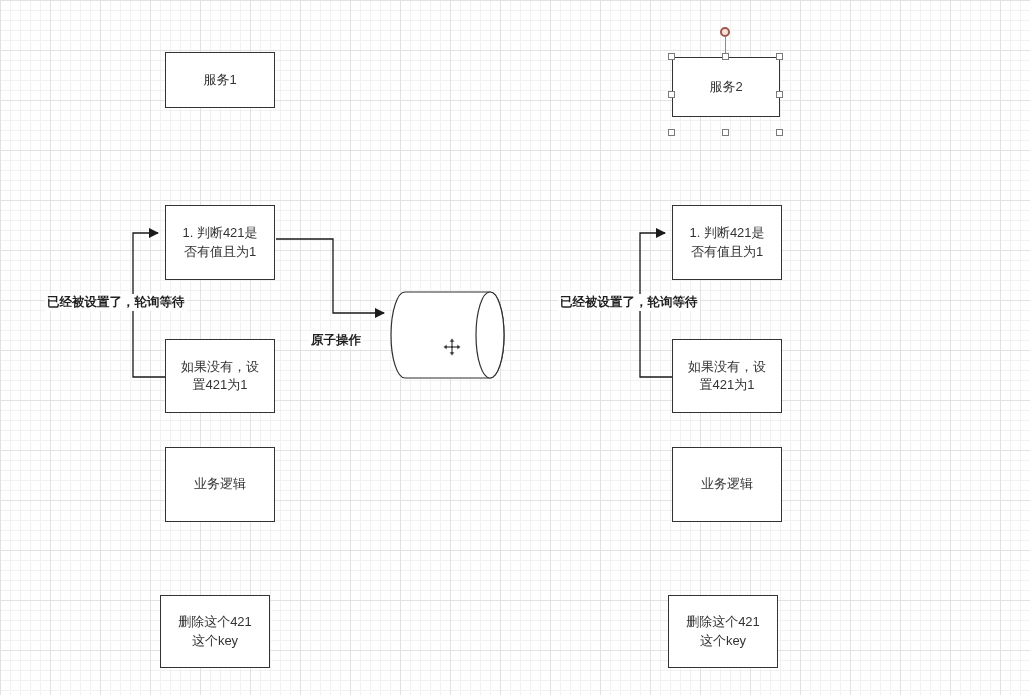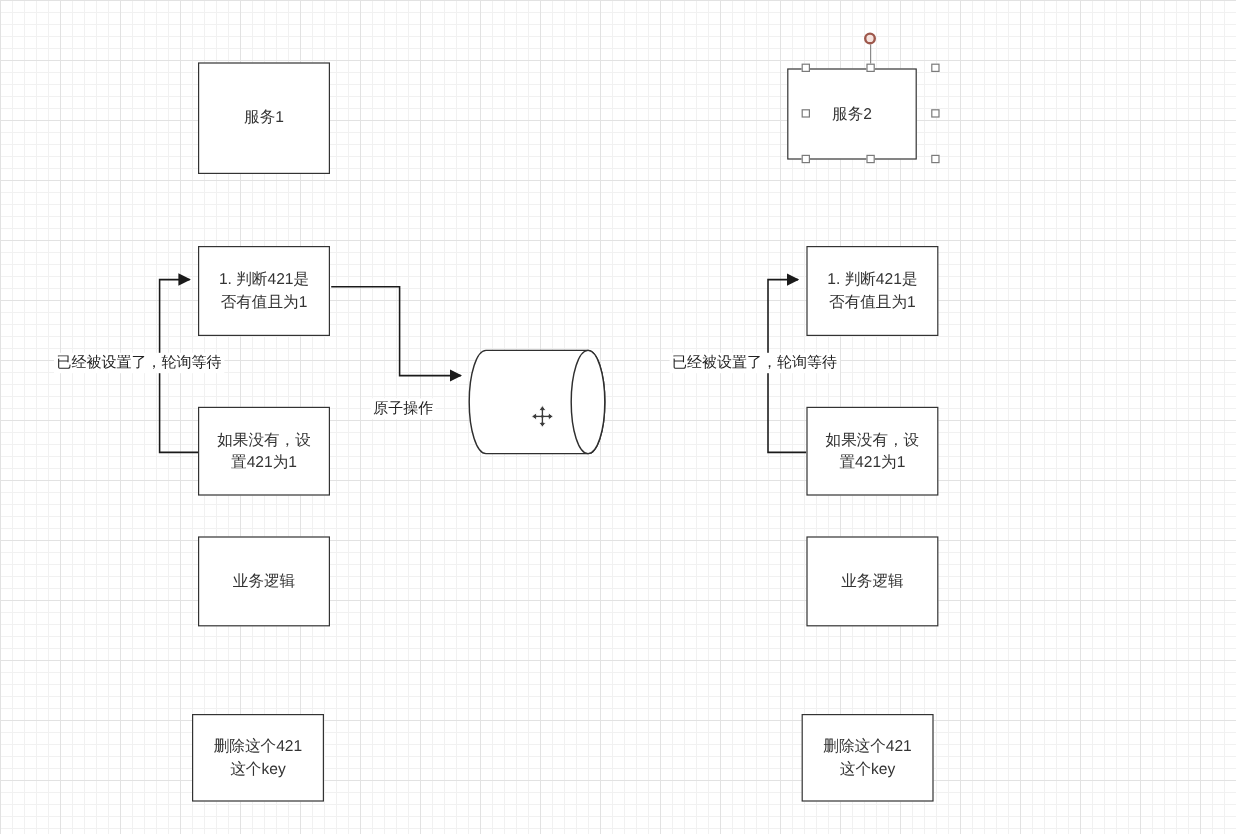"服务1" div.node { height: 93px -> 56px }
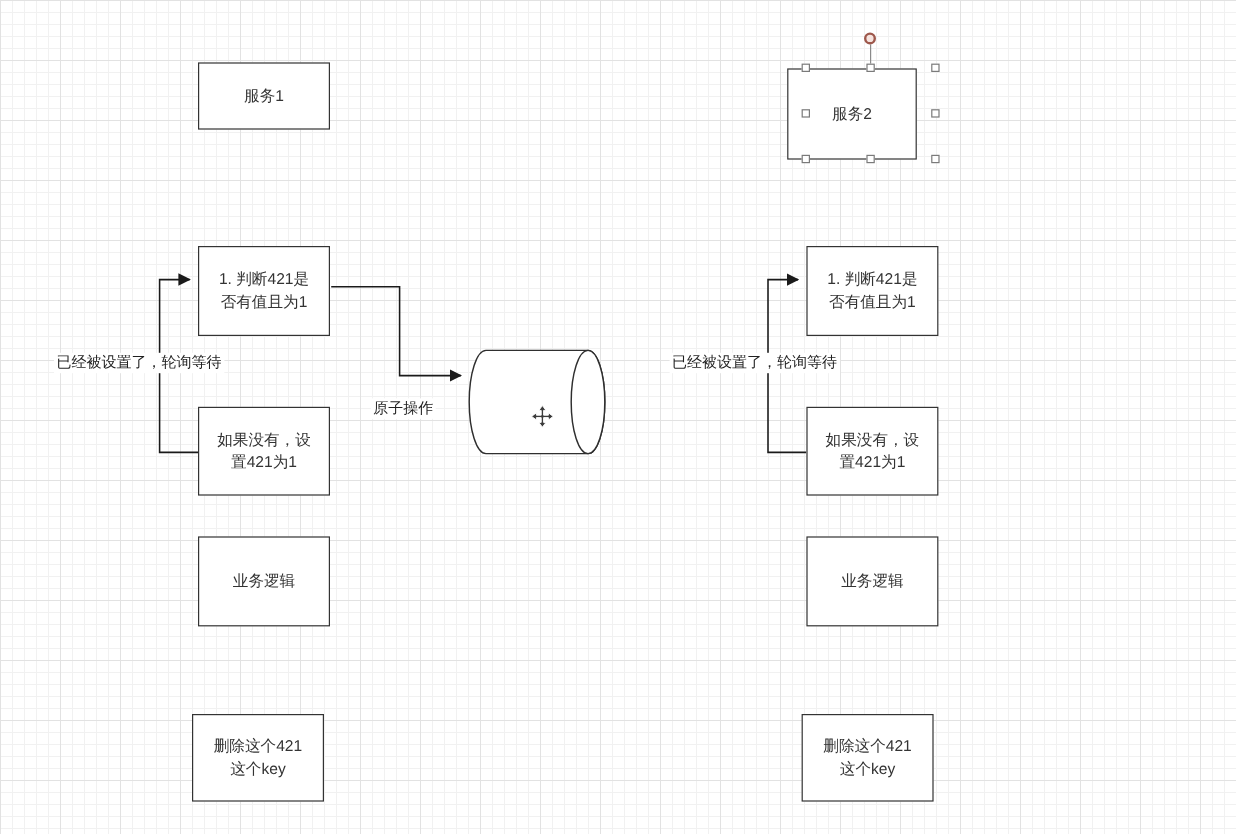"服务2" div.node { height: 76px -> 60px; left: 656px -> 672px }
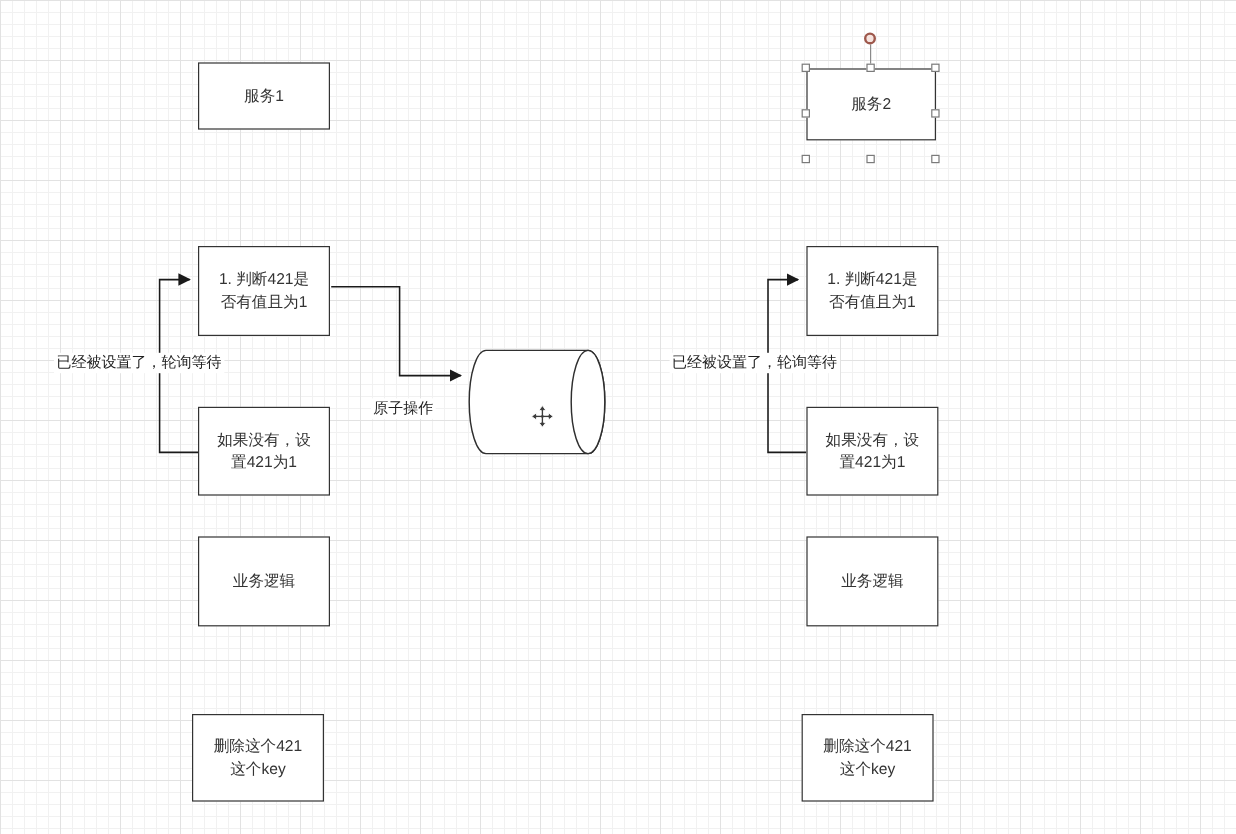"已经被设置了，轮询等待" .edge-label { font-weight: none -> bold }
